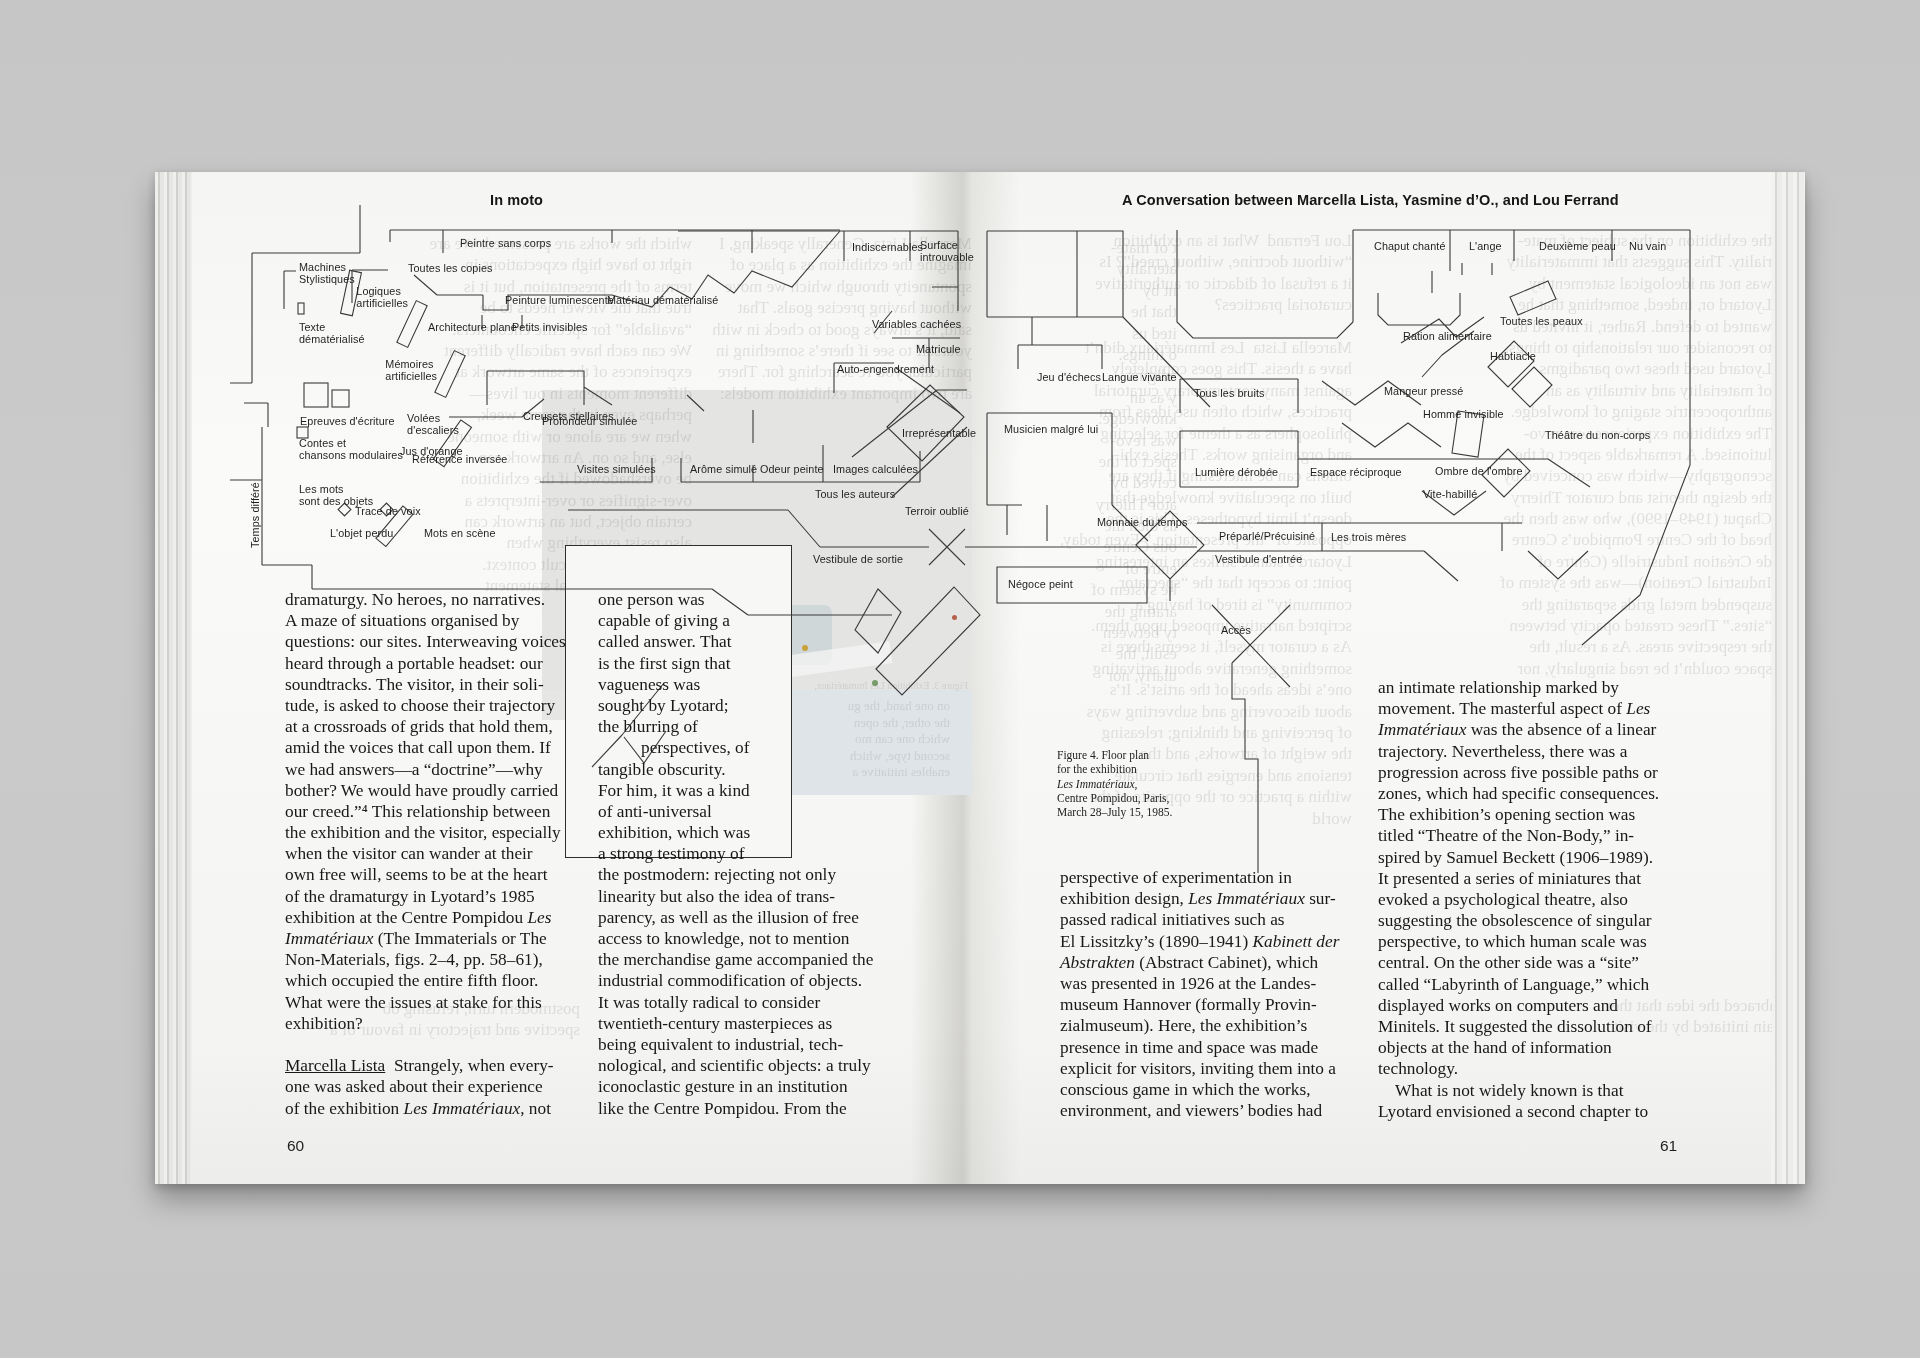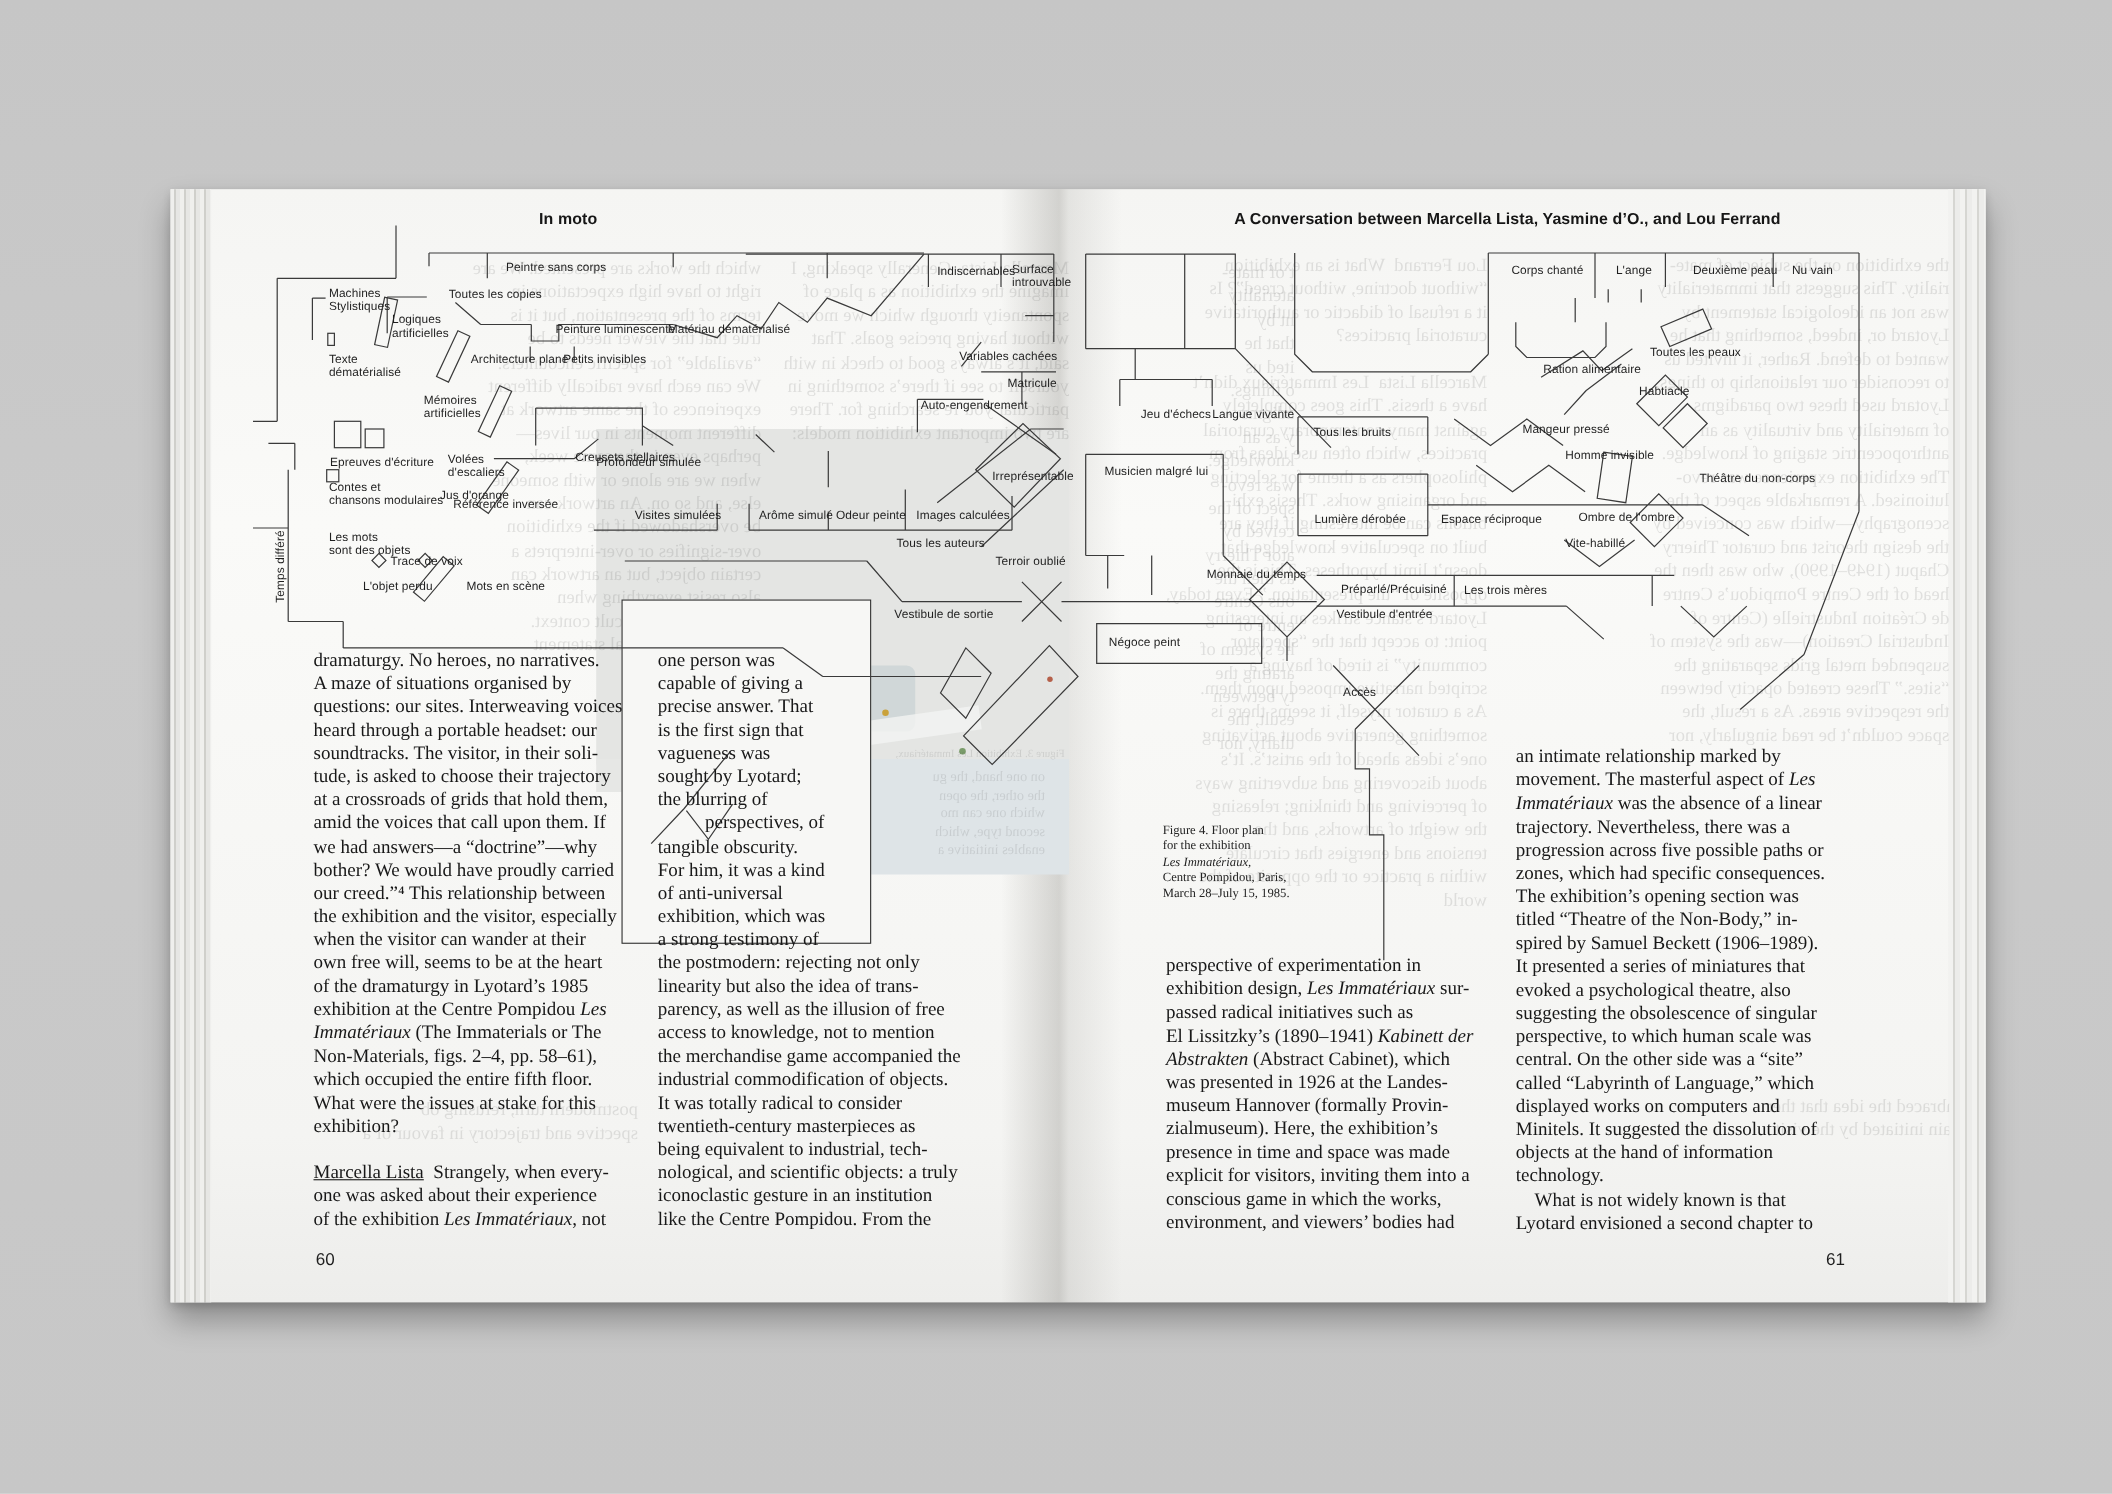"Corps chanté" div.plan-label { text: Corps -> Chaput }
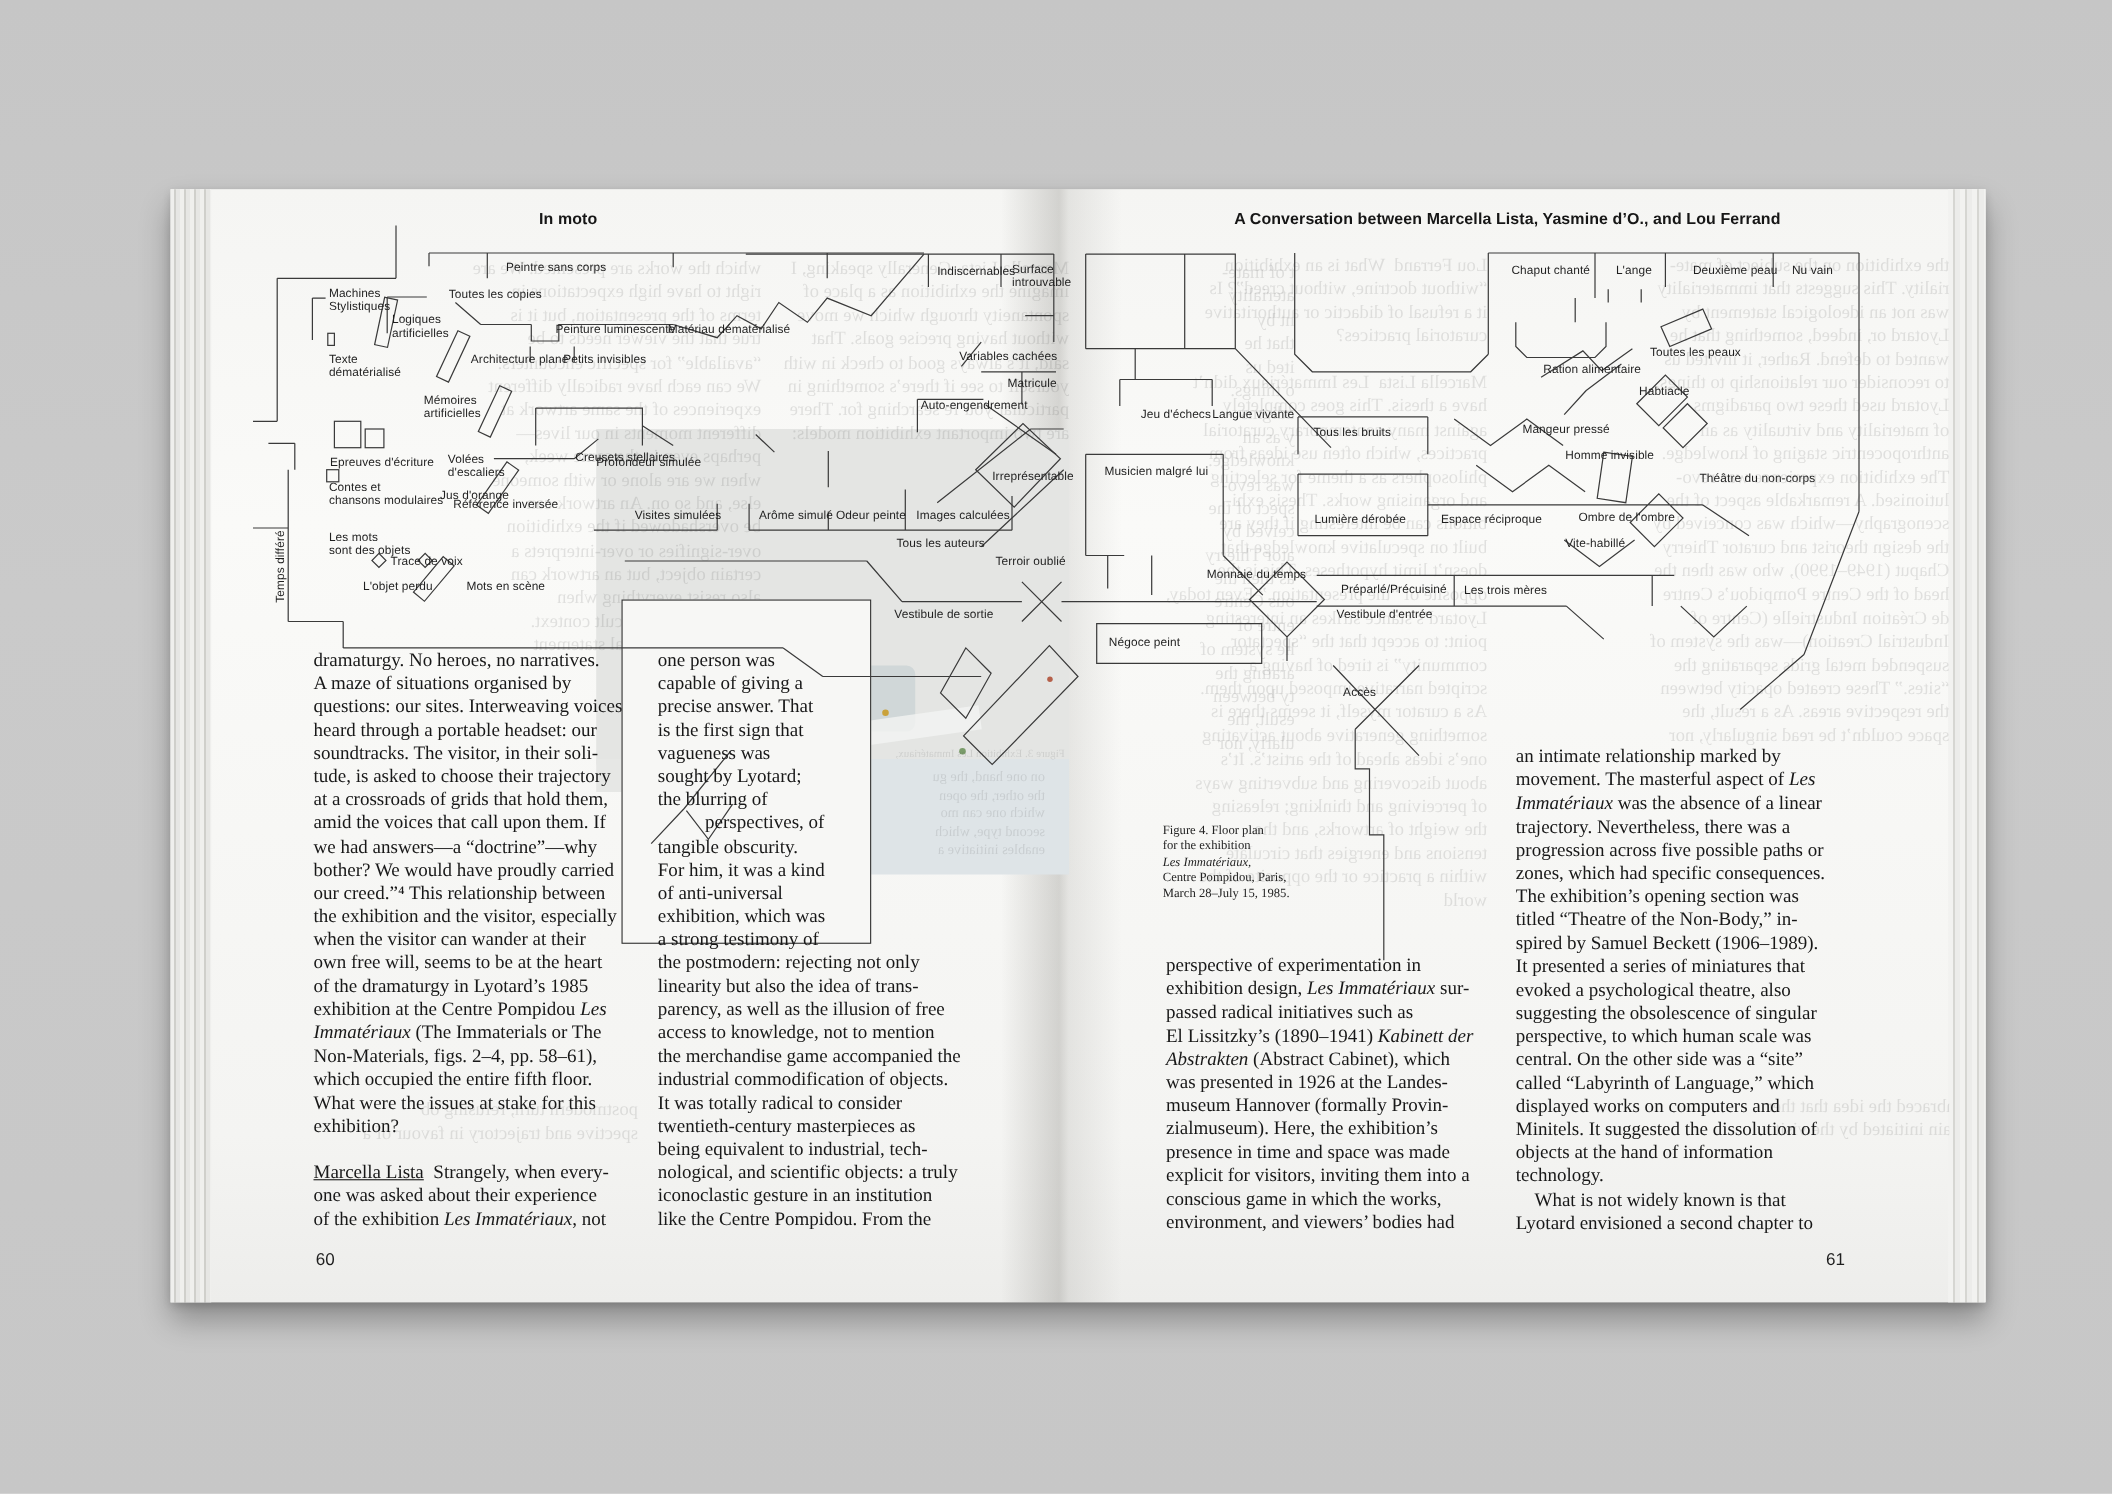"precise answer. That" span { text: precise -> called }
